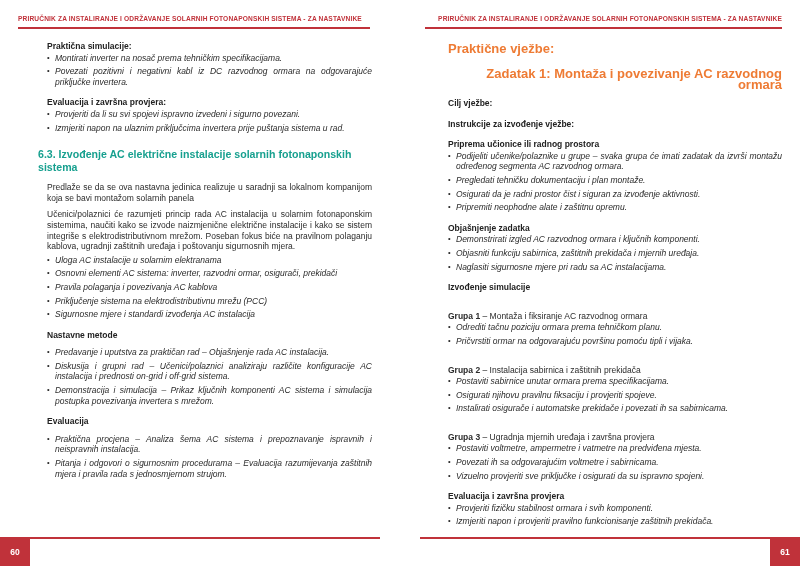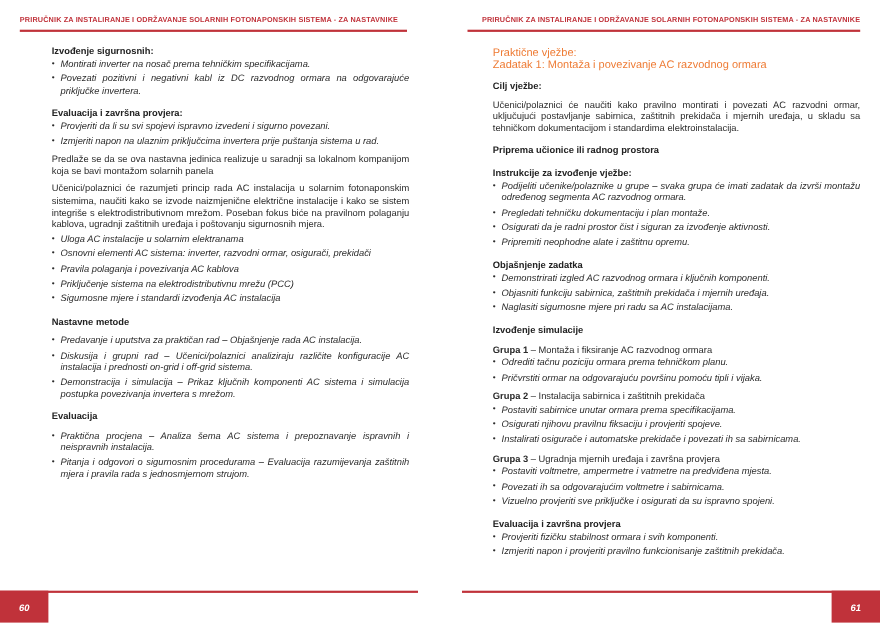"Izvođenje sigurnosnih:" div.subhead { text: Izvođenje sigurnosnih -> Praktična simulacije }
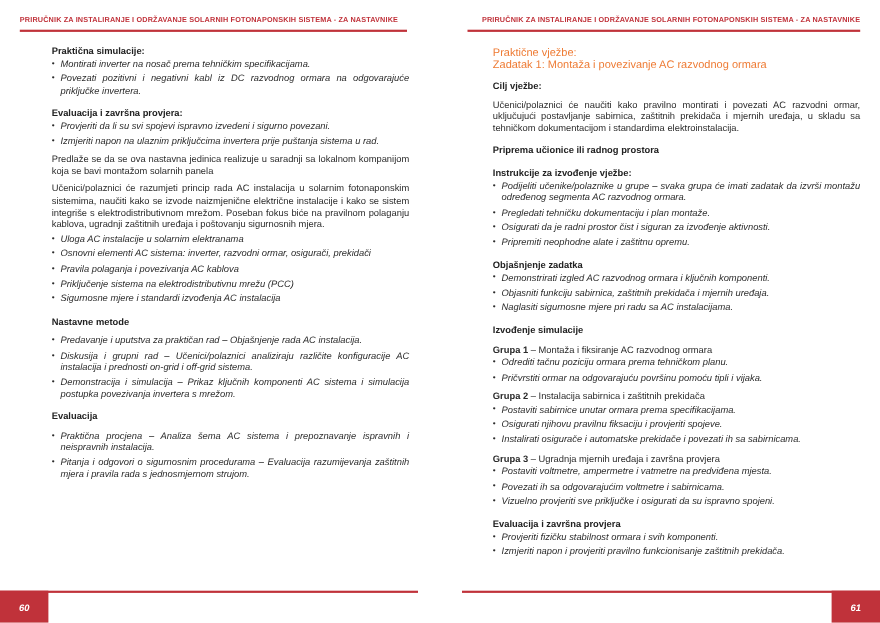"Praktične vježbe:" .orange { font-size: 10px -> 13px; font-weight: 400 -> 700 }
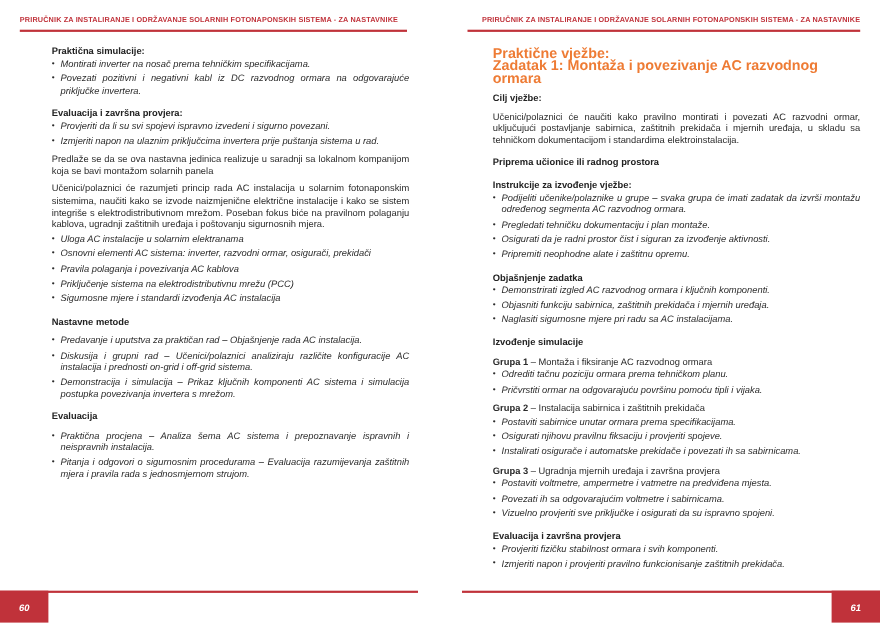"Zadatak 1: Montaža i povezivanje" .orange + .orange { margin-top: 0 -> 14px; text-align: none -> right }
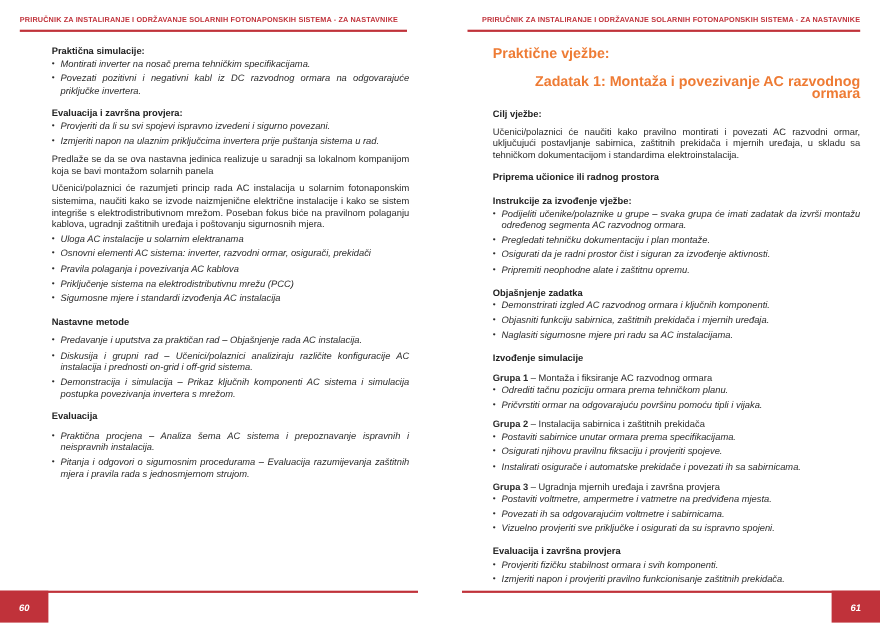"Učenici/polaznici će naučiti kako" div.para { html: <div>Učenici/polaznici će naučiti kako pravilno montirati i povezati AC razvodni ormar, uključujući postavljanje sabirnica, zaštitnih prekidača i mjernih uređaja, u skladu sa tehničkom dokumentacijom i standardima elektroinstalacija.</div> -> none }
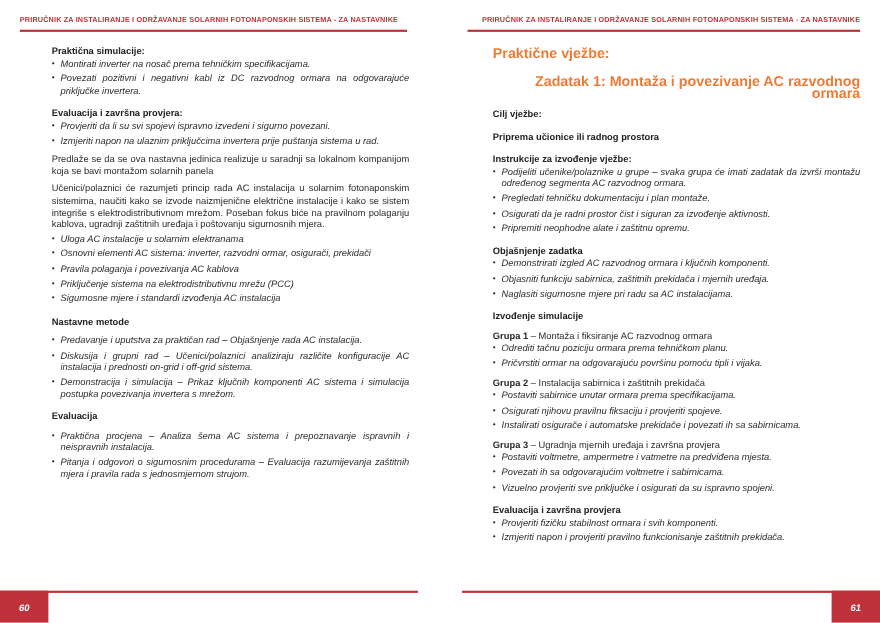"Priprema učionice ili radnog prostora" div.subhead { order: before "Instrukcije za izvođenje vježbe:" -> after "Instrukcije za izvođenje vježbe:" }
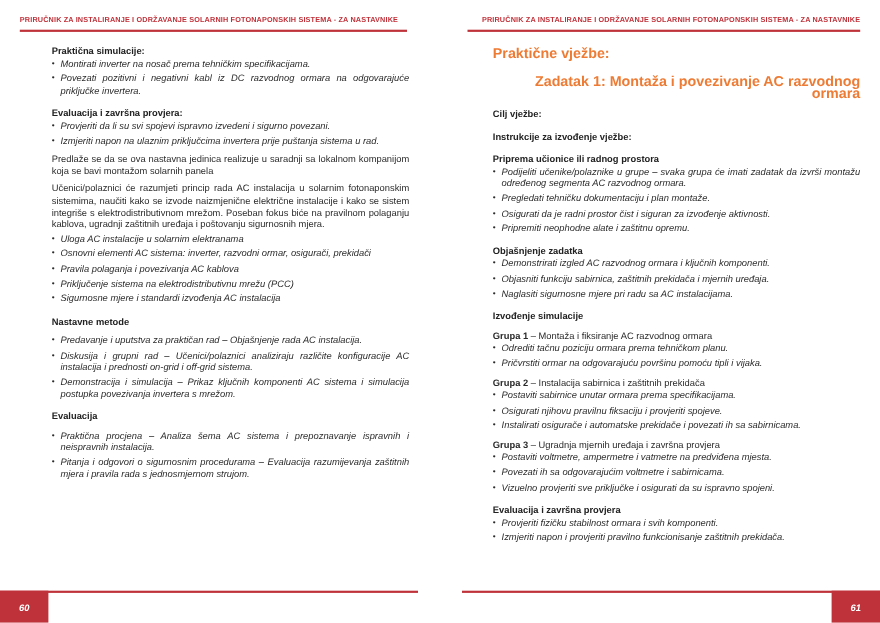"6.3. Izvođenje AC električne instalacije" div.section { html: none -> <div>6.3. Izvođenje AC električne instalacije solarnih fotonaponskih sistema</div> }
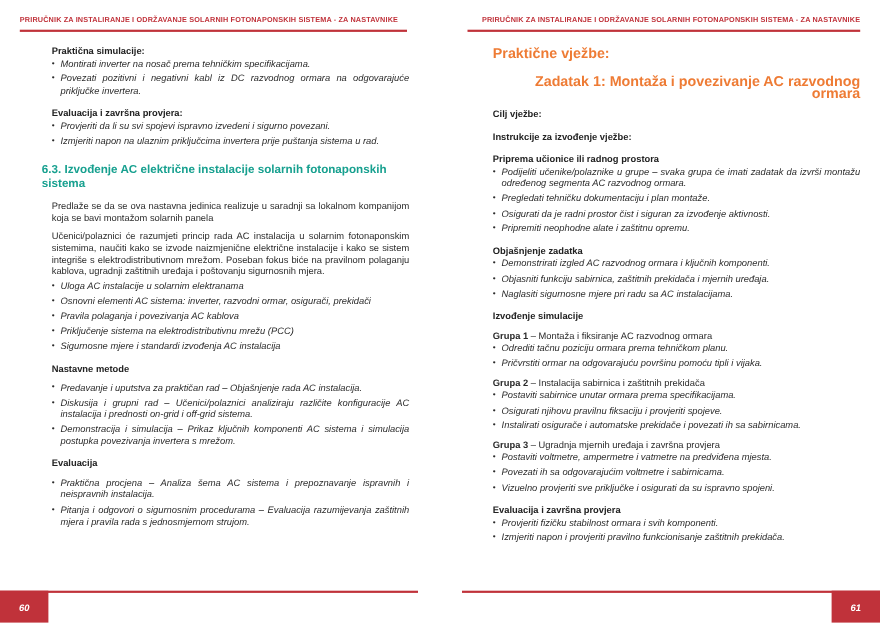"Grupa 1 – Montaža i" .group { margin-top: 7px -> 18px }
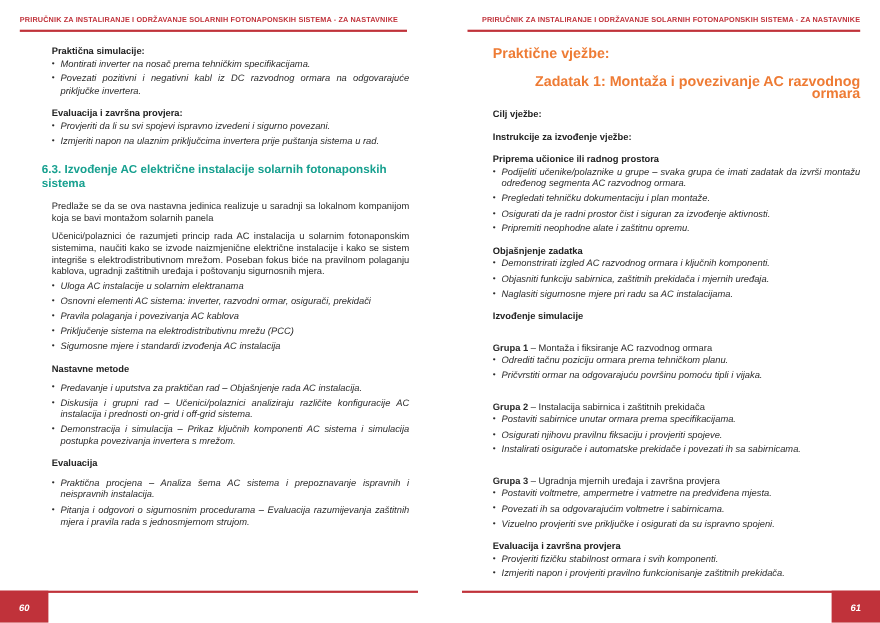"60" .pagenum-box { font-style: italic -> none; width: 44px -> 30px }
